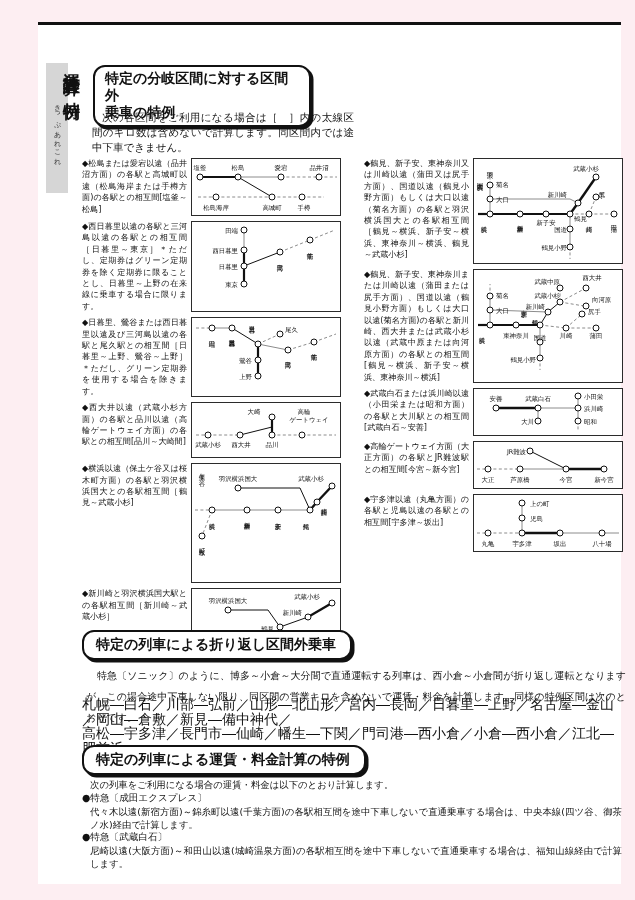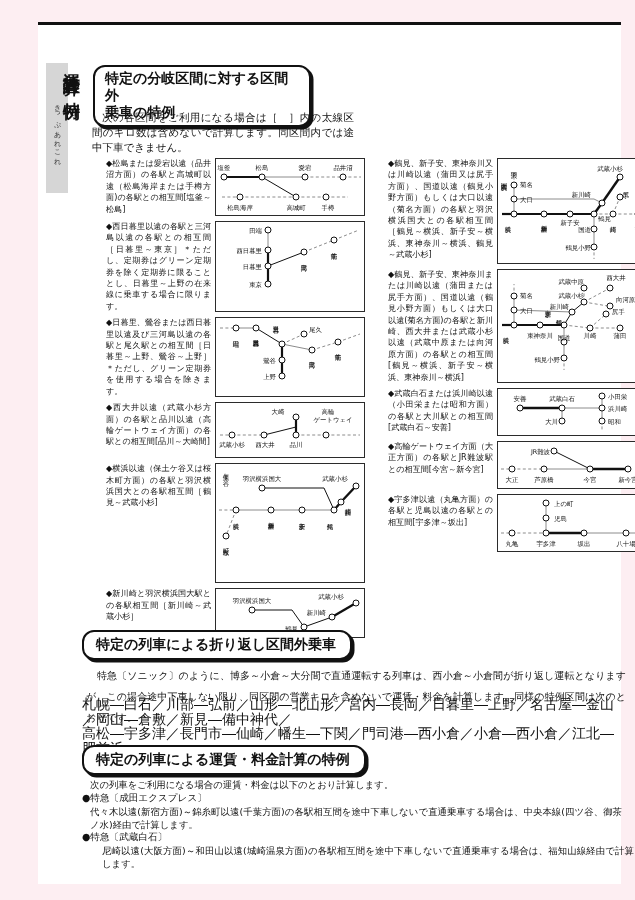"◆松島または愛宕以遠（品井沼方面）の各駅と高城町以遠（松島海岸または手樽方面)の" .case-text { margin-left: 24px -> none }
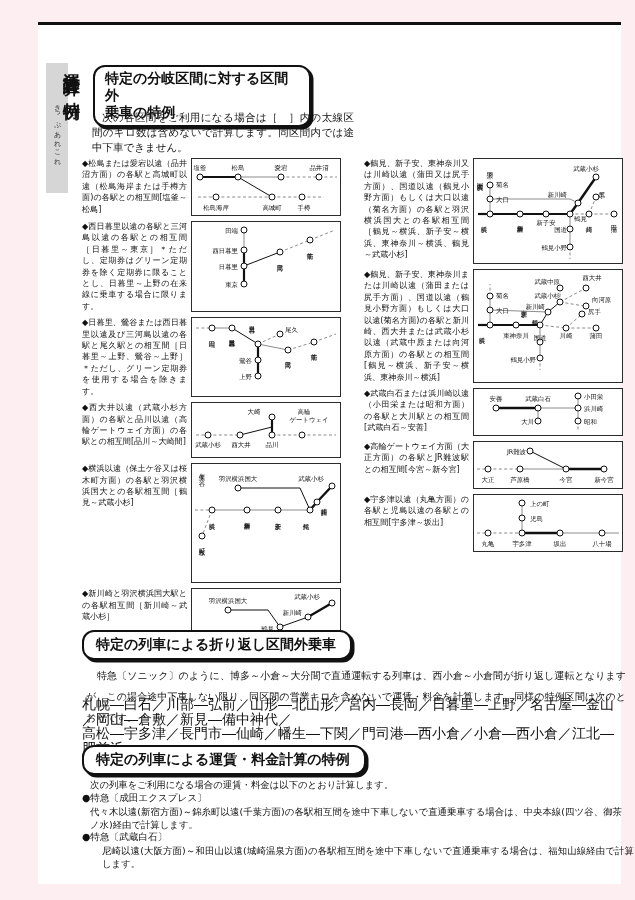"尼崎以遠(大阪方面)～和田山以遠(城崎温泉方面)の各駅相互間を途中下車しないで直" #sec3-t2 { left: 64px -> 52px }
